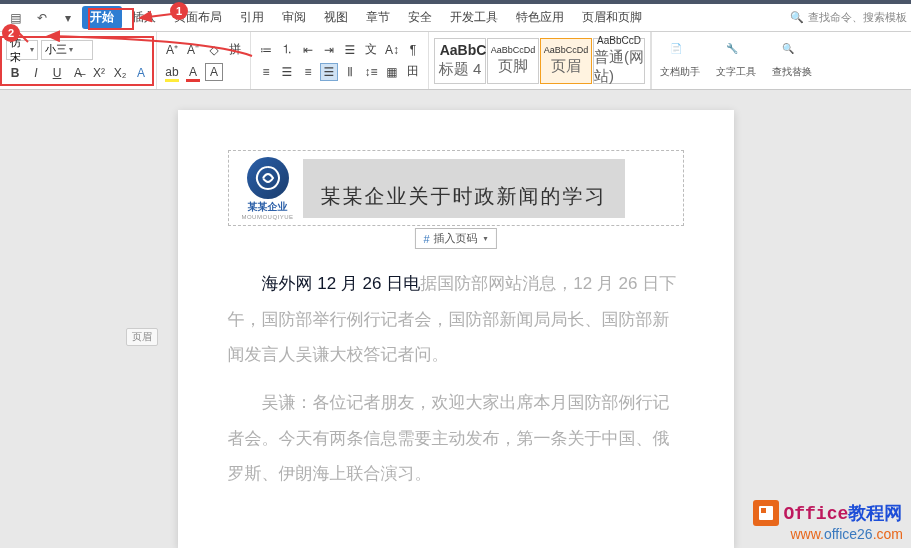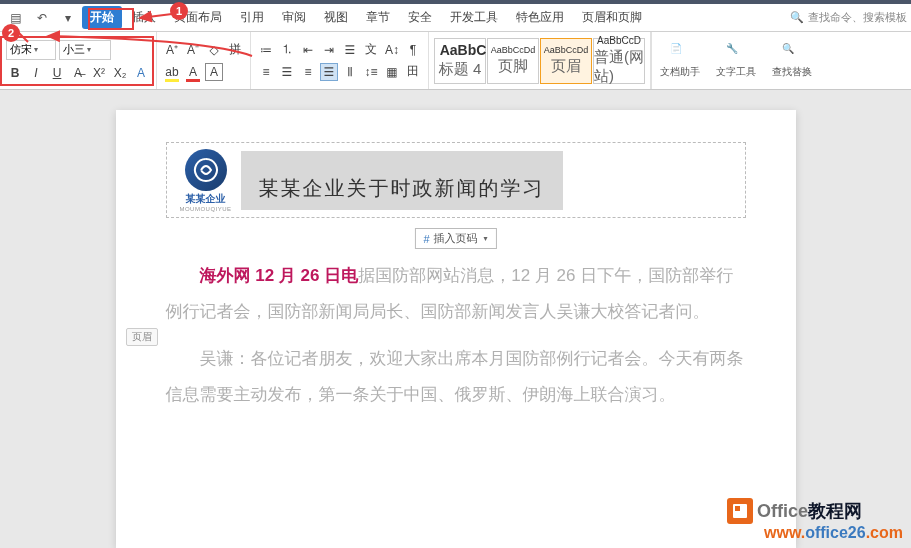"仿宋" .font-name { width: 50px -> 32px }
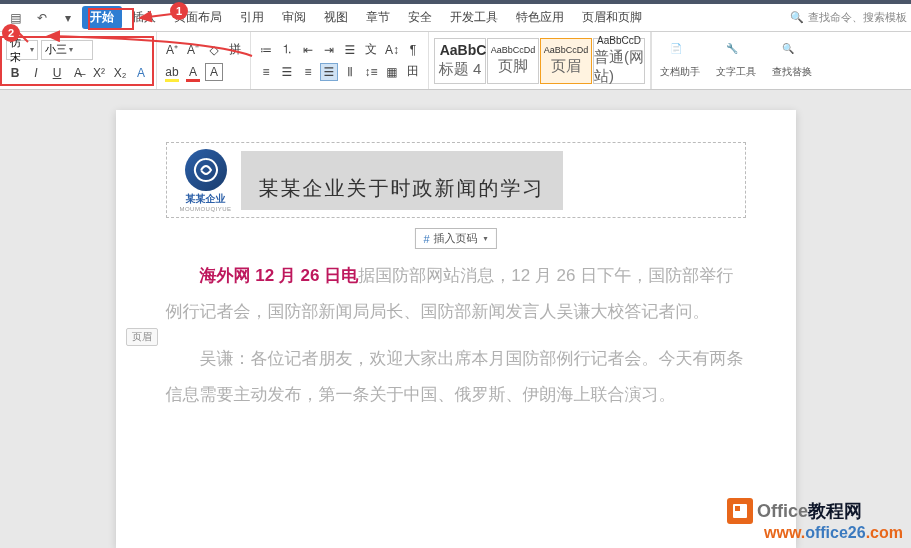"某某企业" .page { padding: 32px 50px 20px 50px -> 40px 50px 20px 50px; width: 680px -> 556px }
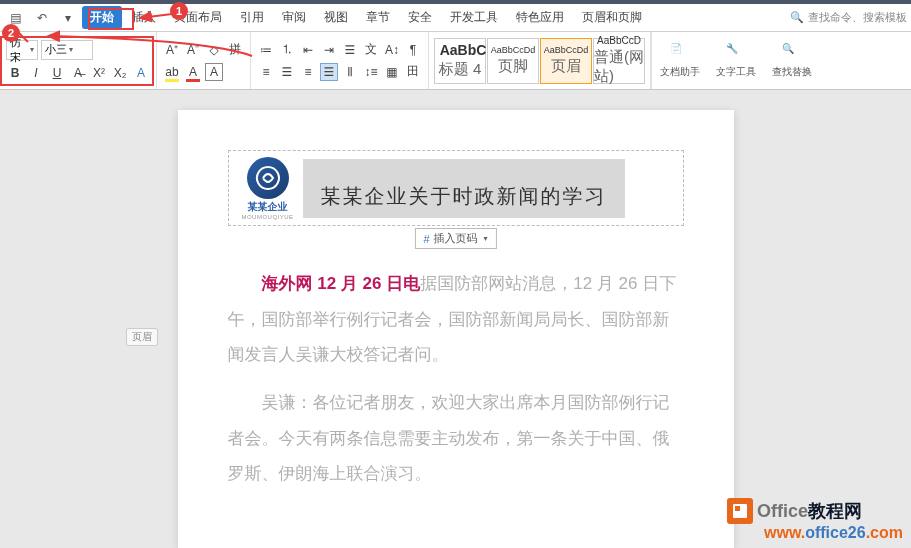"海外网 12 月 26 日电" .body-text .bold-inline { color: #be185d -> #0f172a; font-weight: bold -> normal }
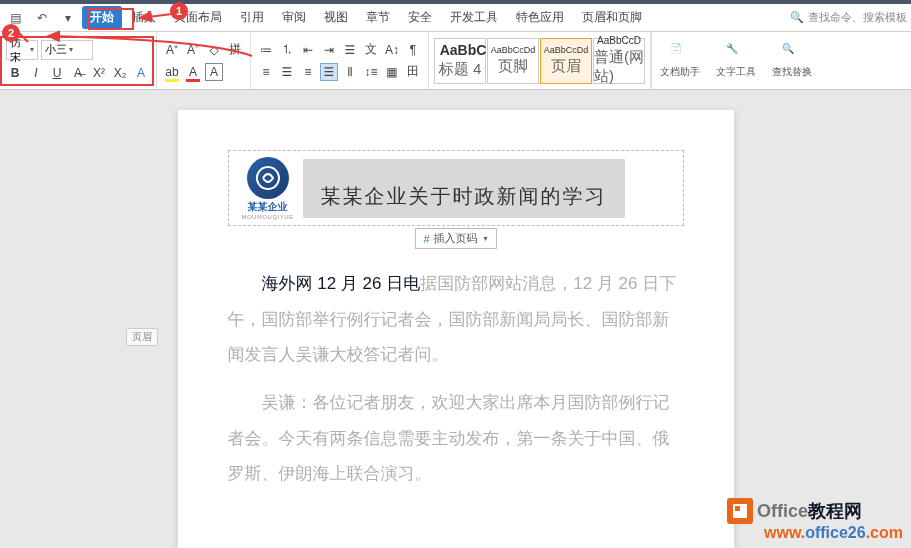"Office" .wm-title .o1 { color: #737373 -> #be185d; font-family: none -> Liberation Mono, monospace }
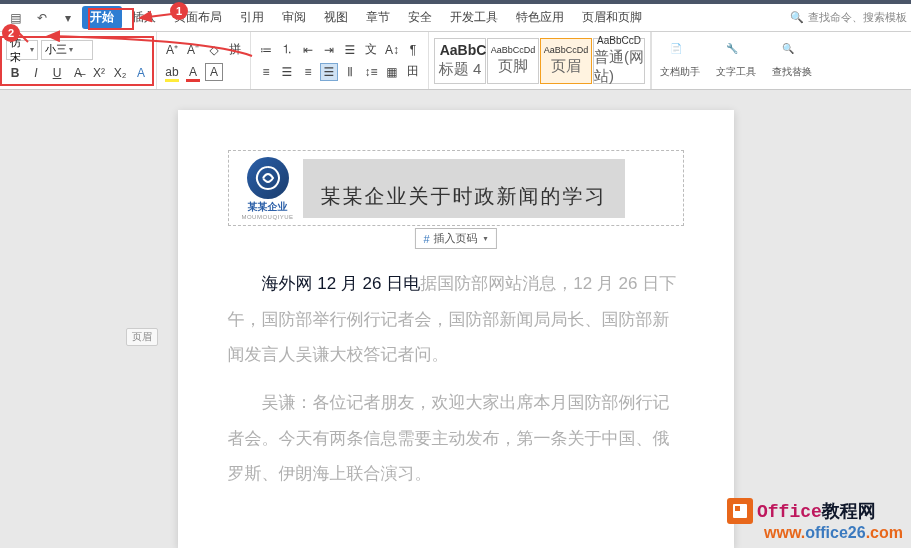"教程网" .wm-title .o2 { color: #0f172a -> #1d4ed8 }
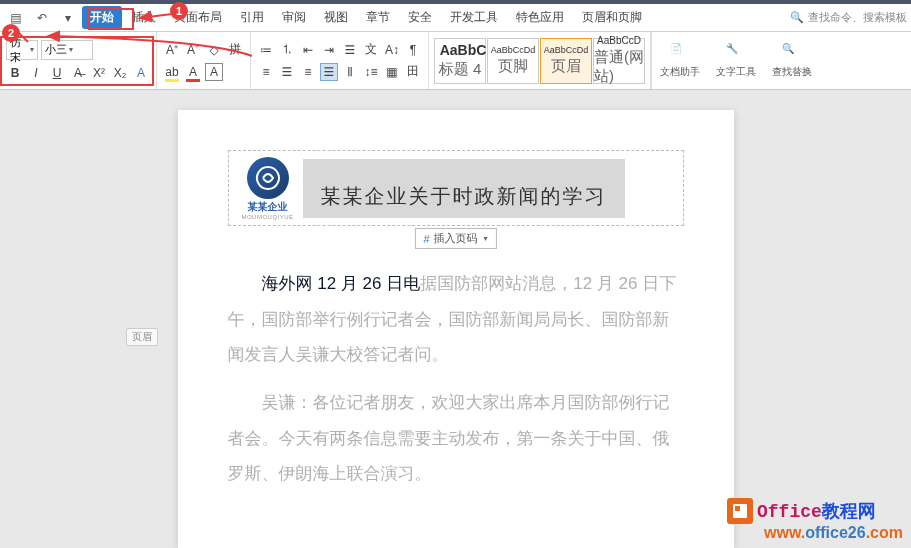"www.office26.com" .wm-url { font-size: 16px -> 14px; font-weight: bold -> normal }
